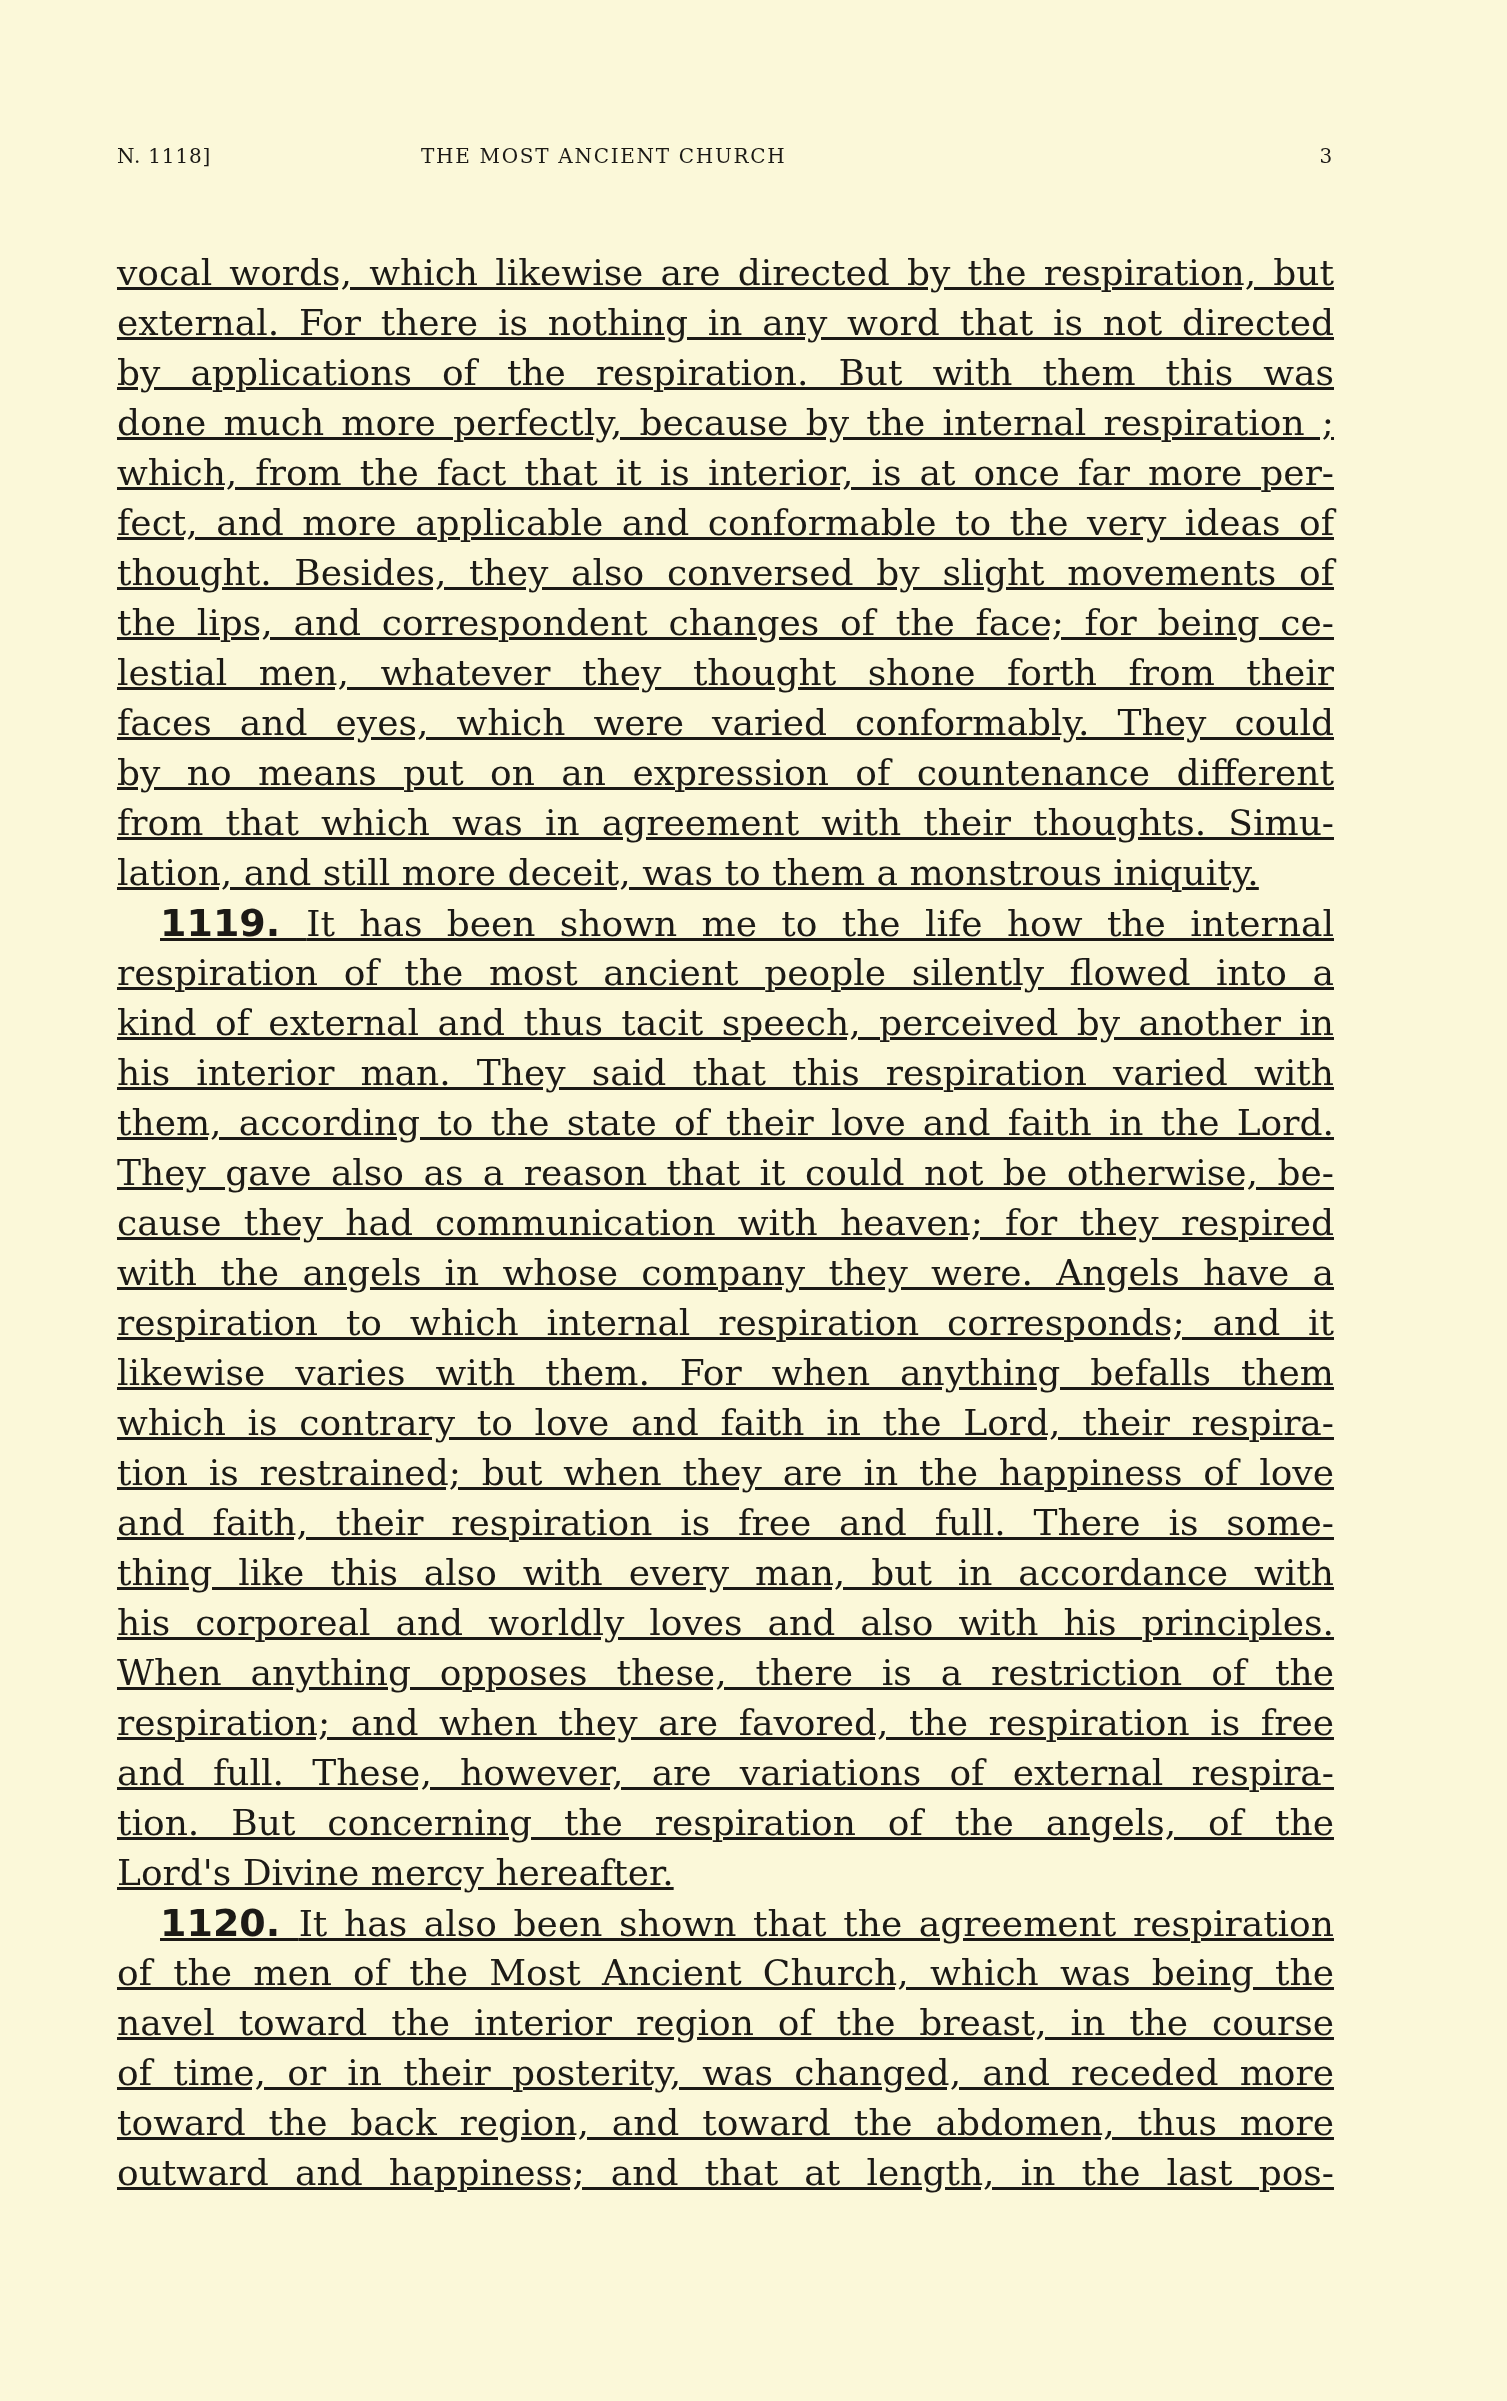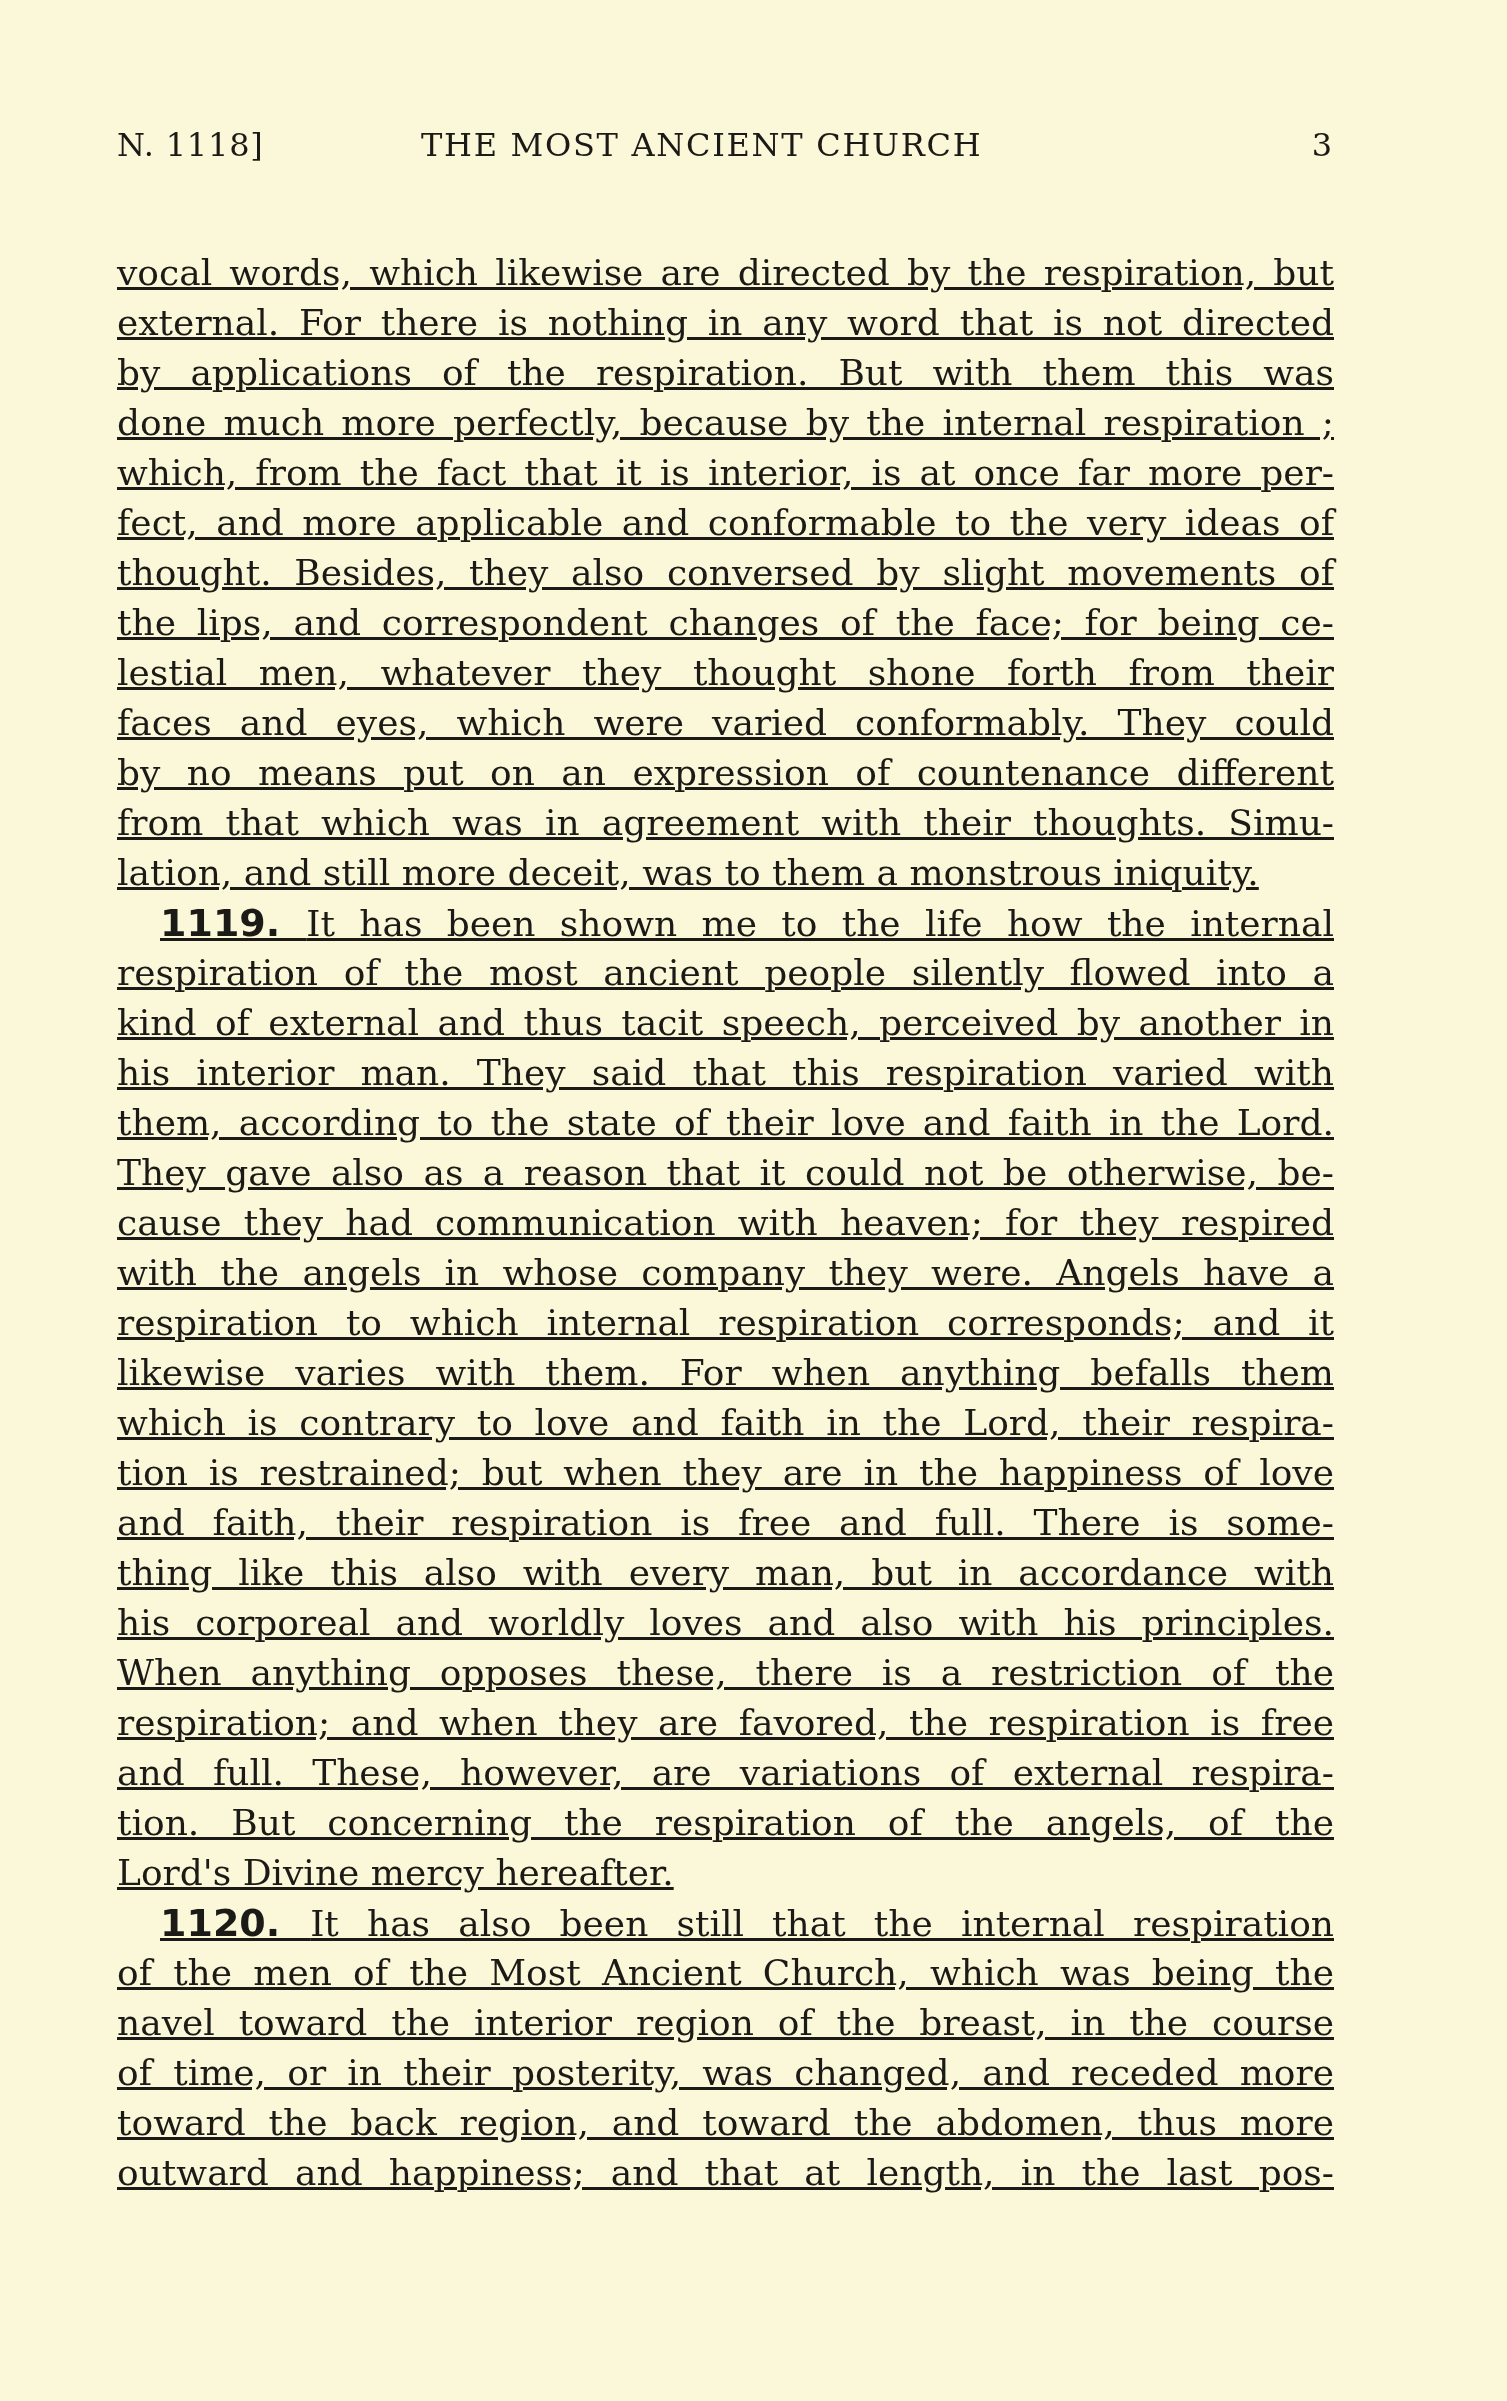"N. 1118]" .header { font-size: 32px -> 20px; top: 126px -> 144px }
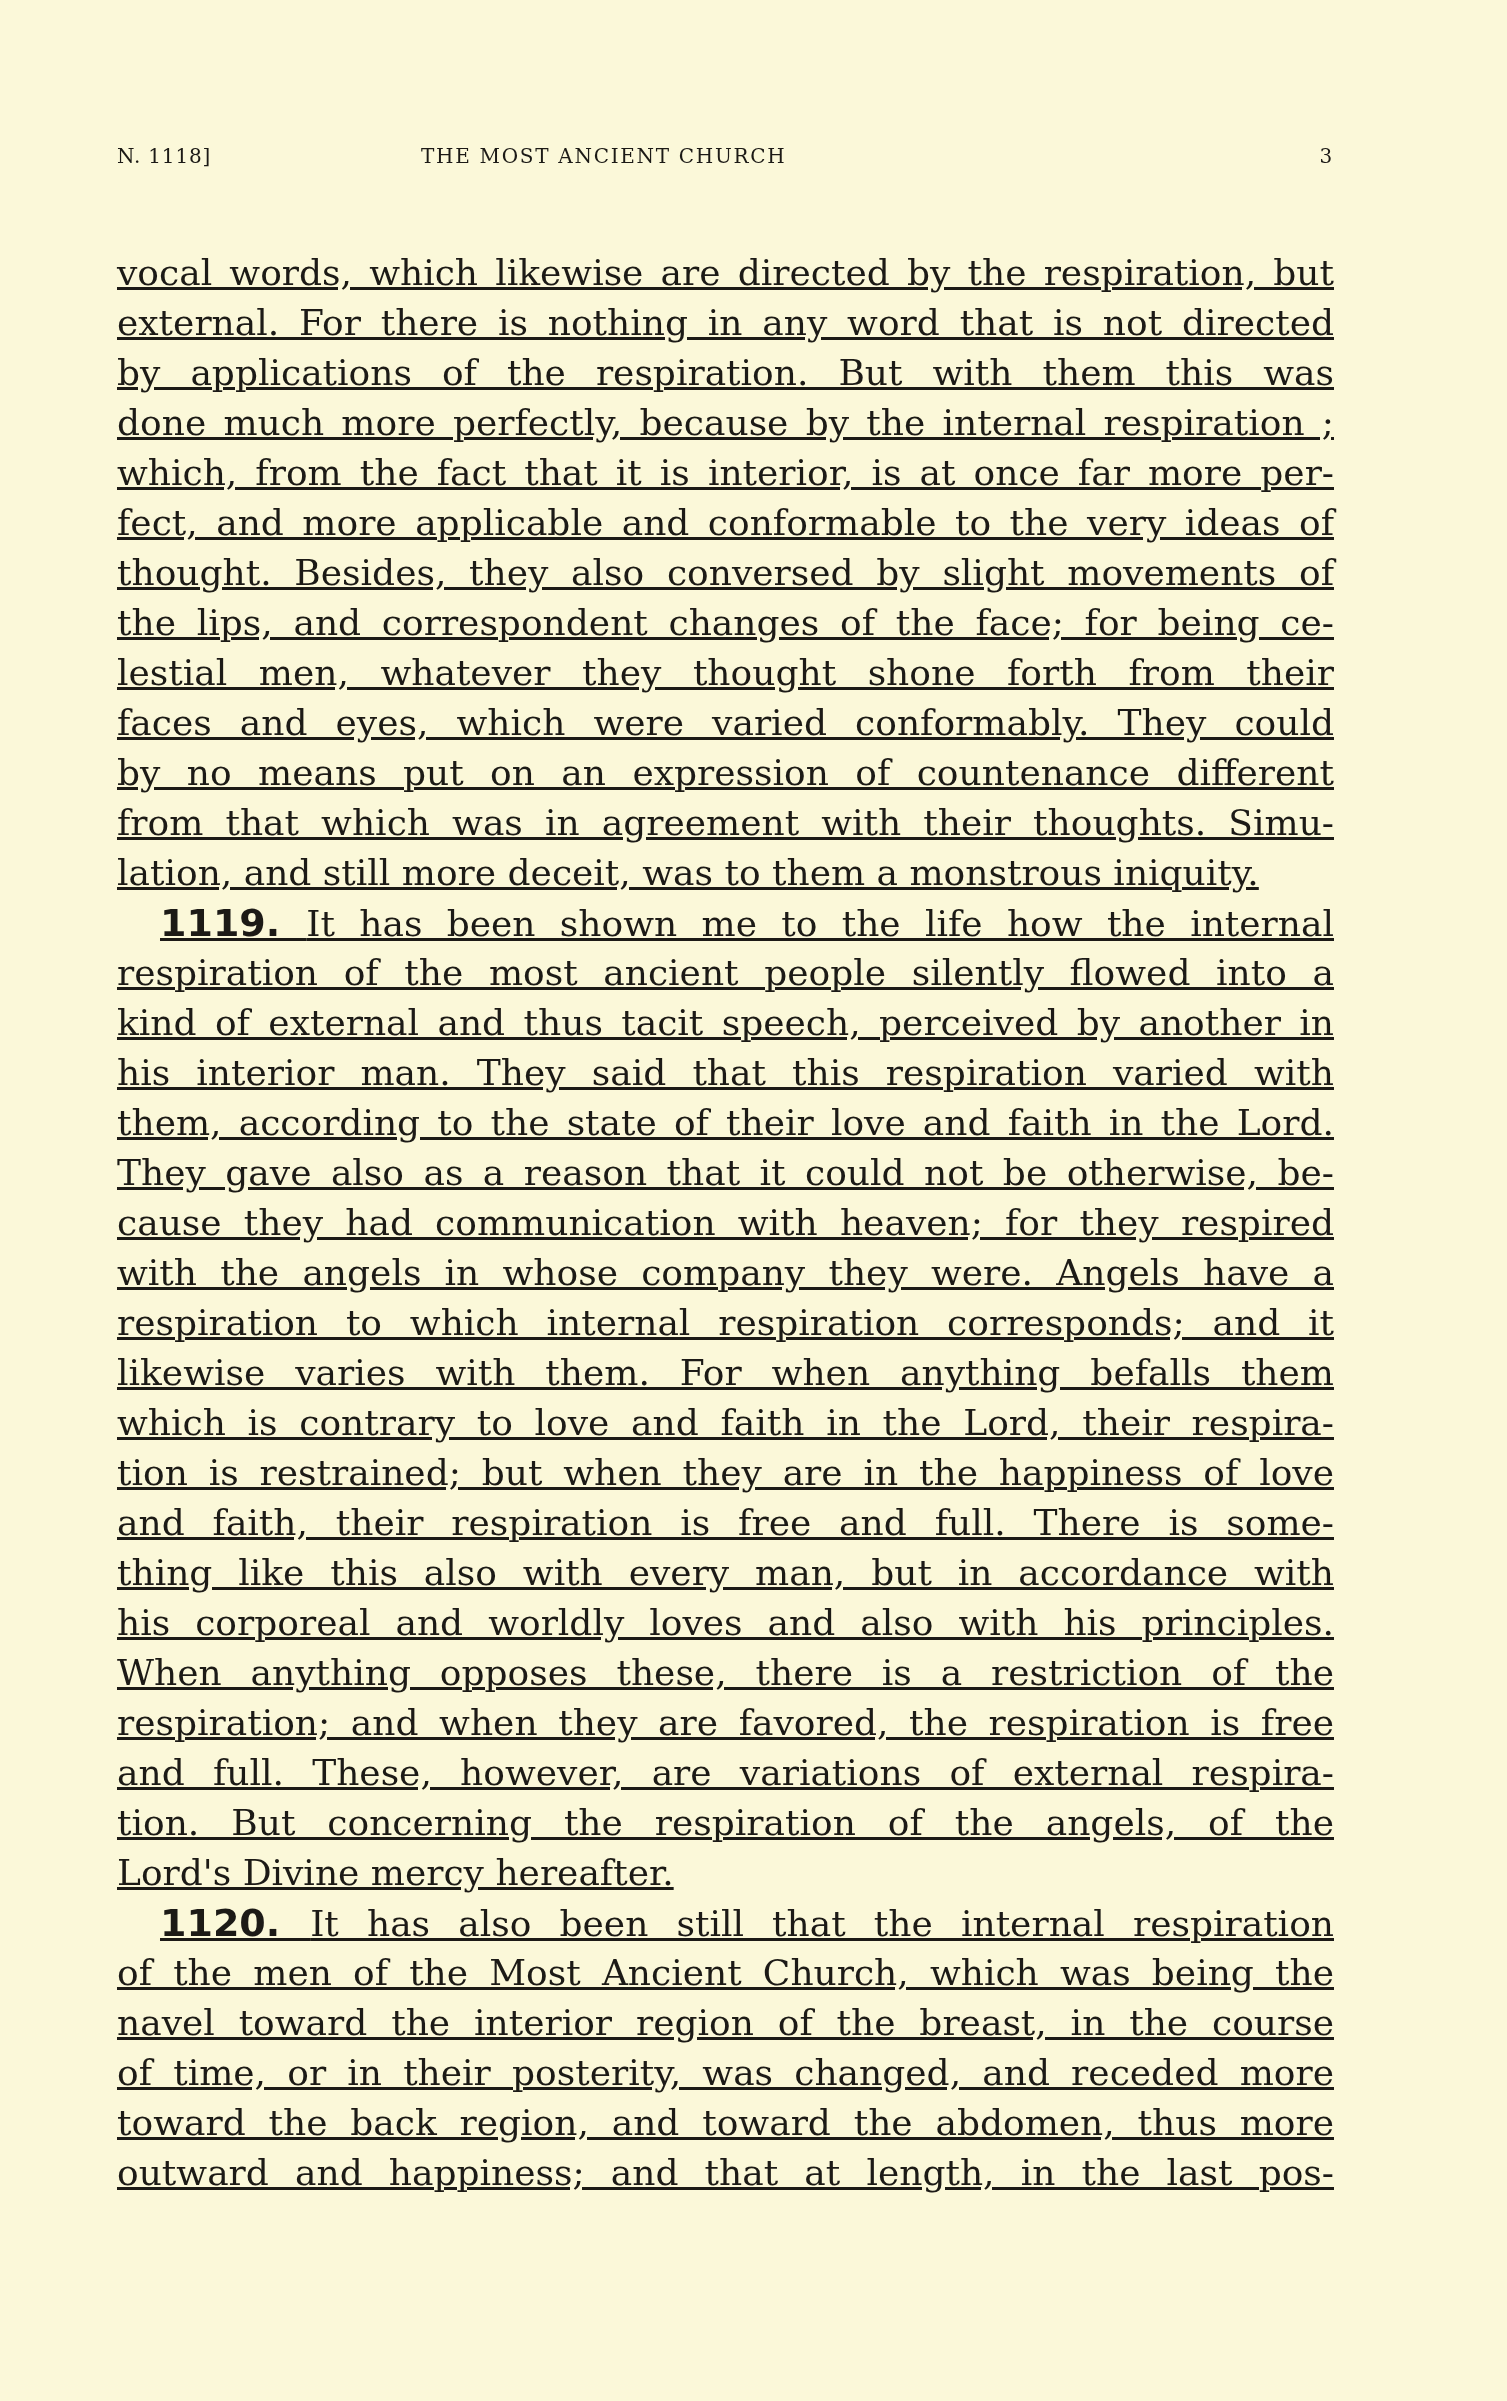"It has also been still" span { text: still that the internal -> shown that the agreement }
